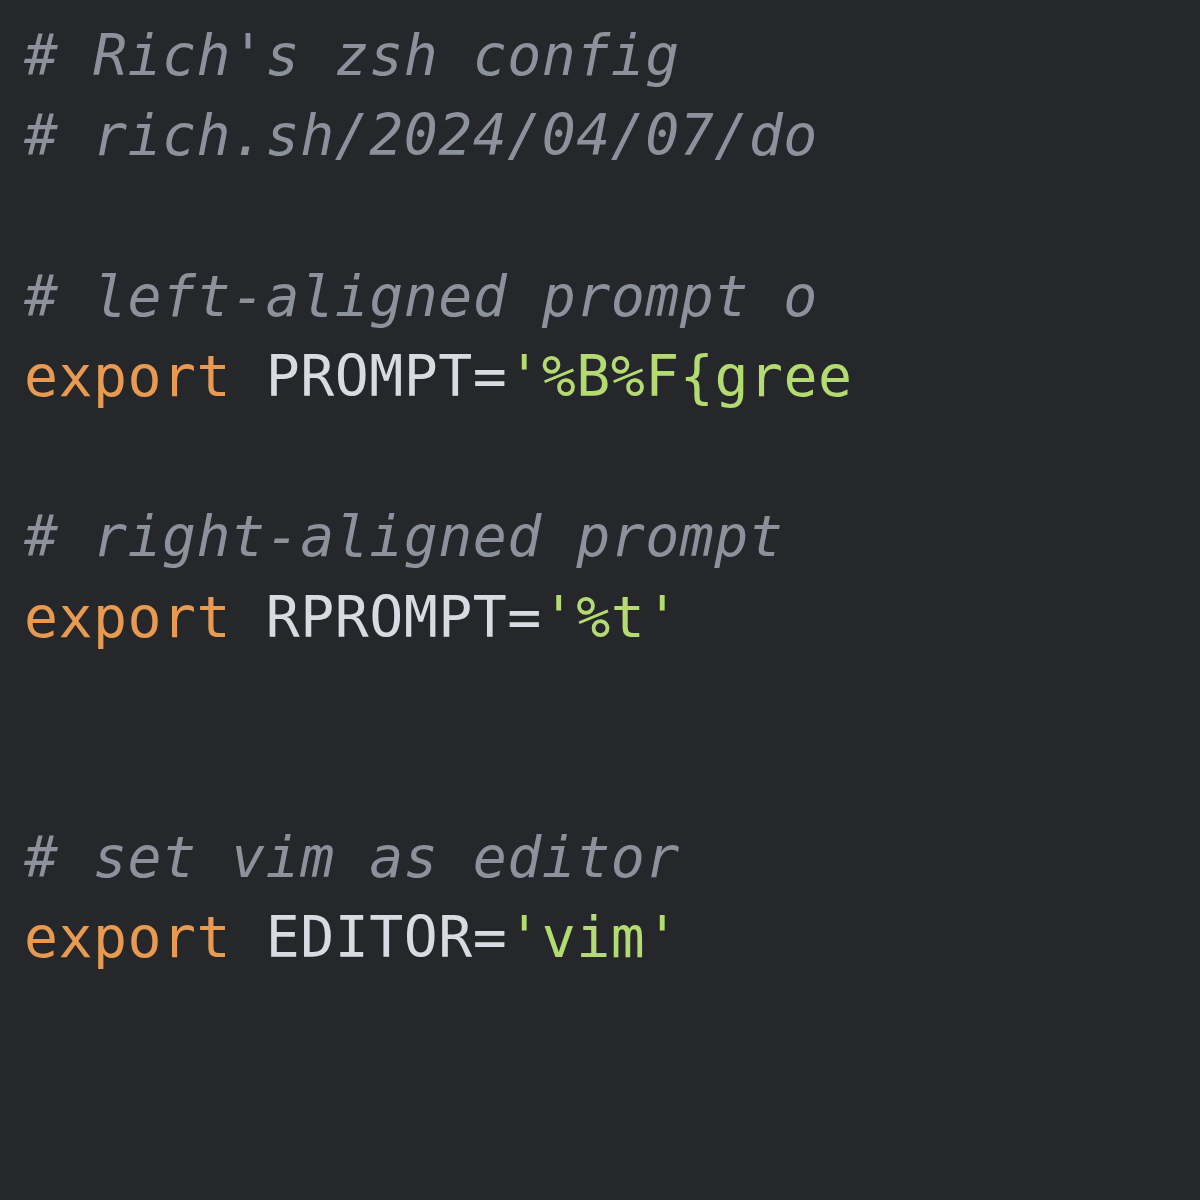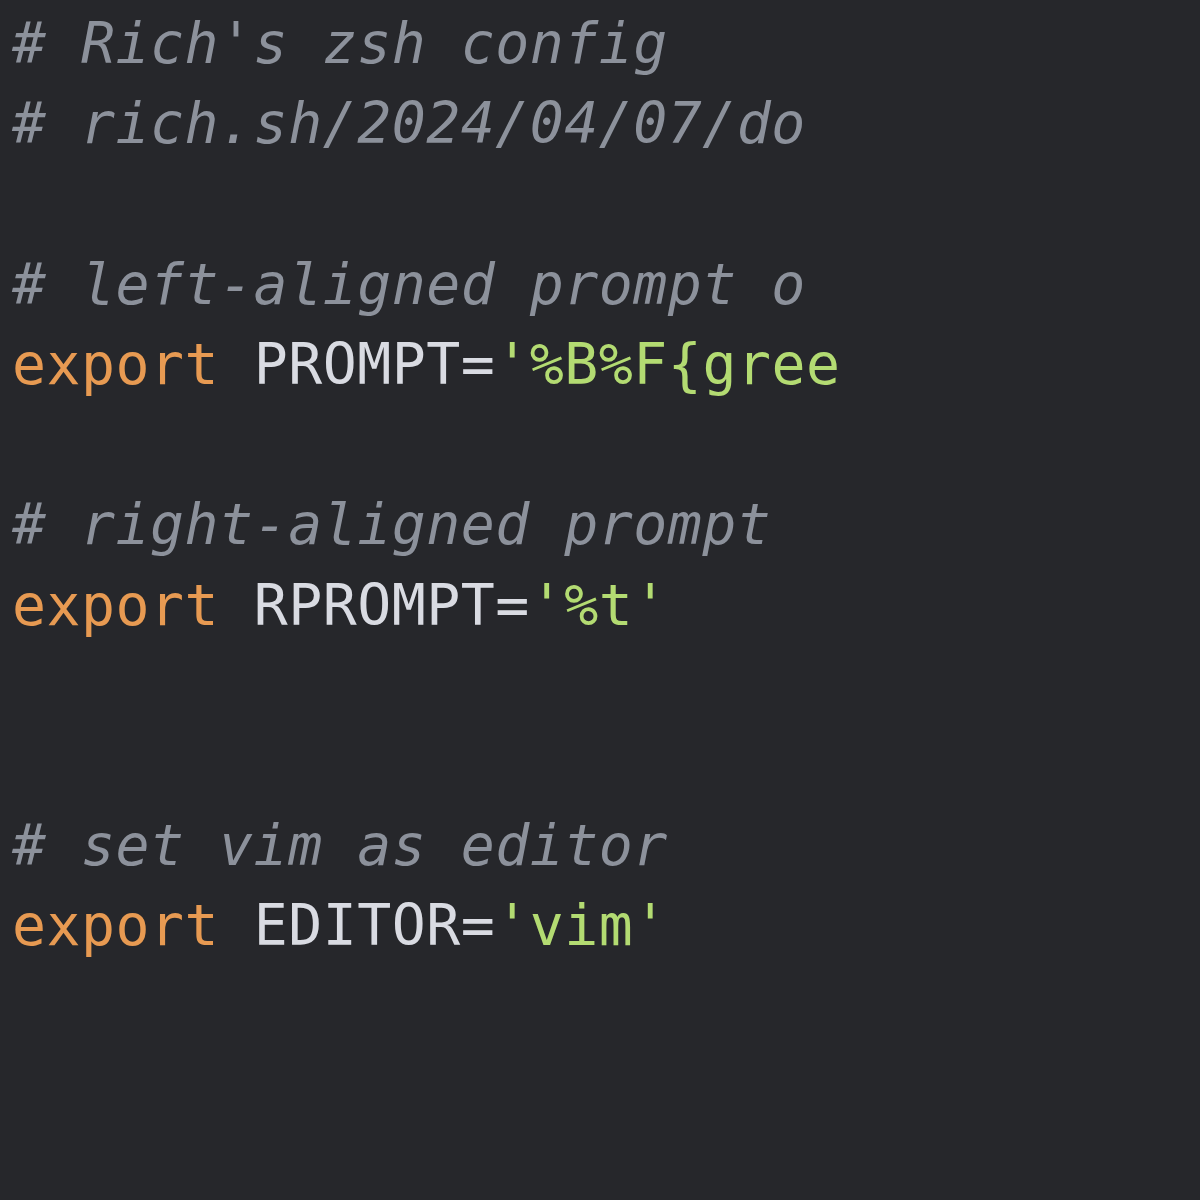"# Rich's zsh config #" pre.code { margin: 0 -> 12px }
